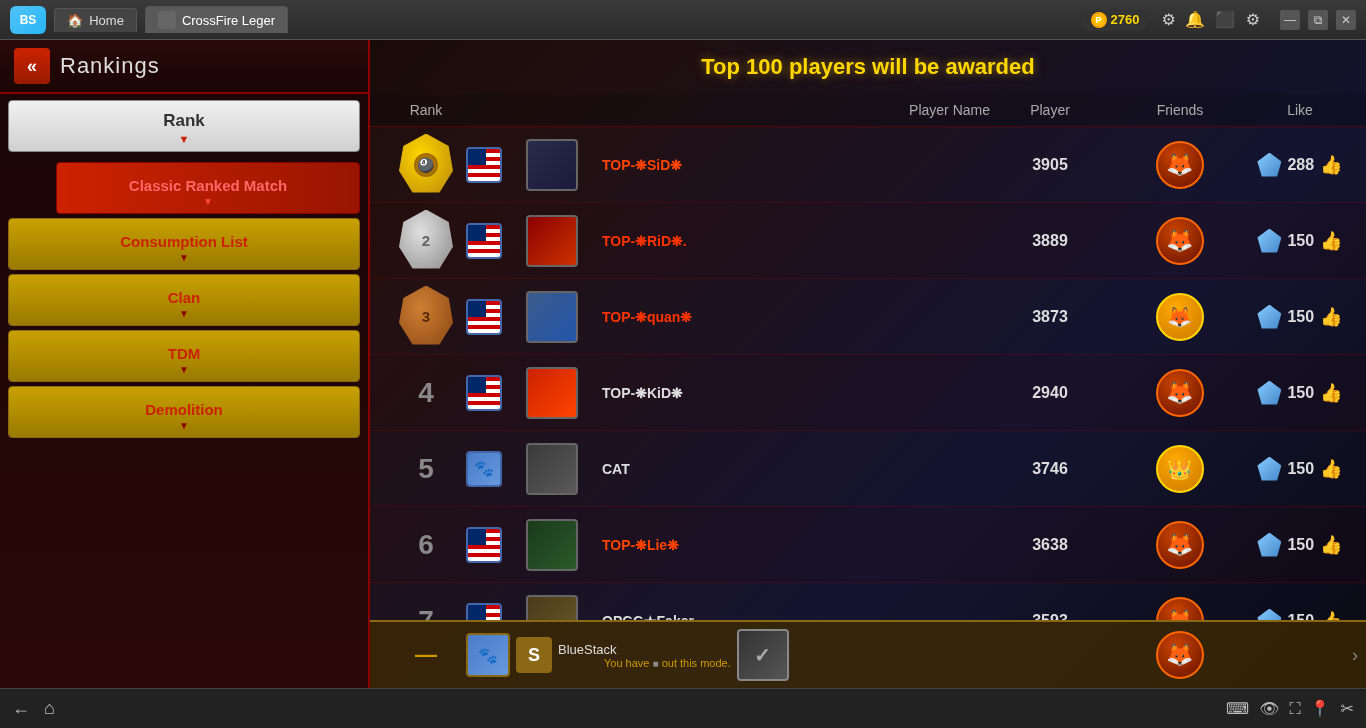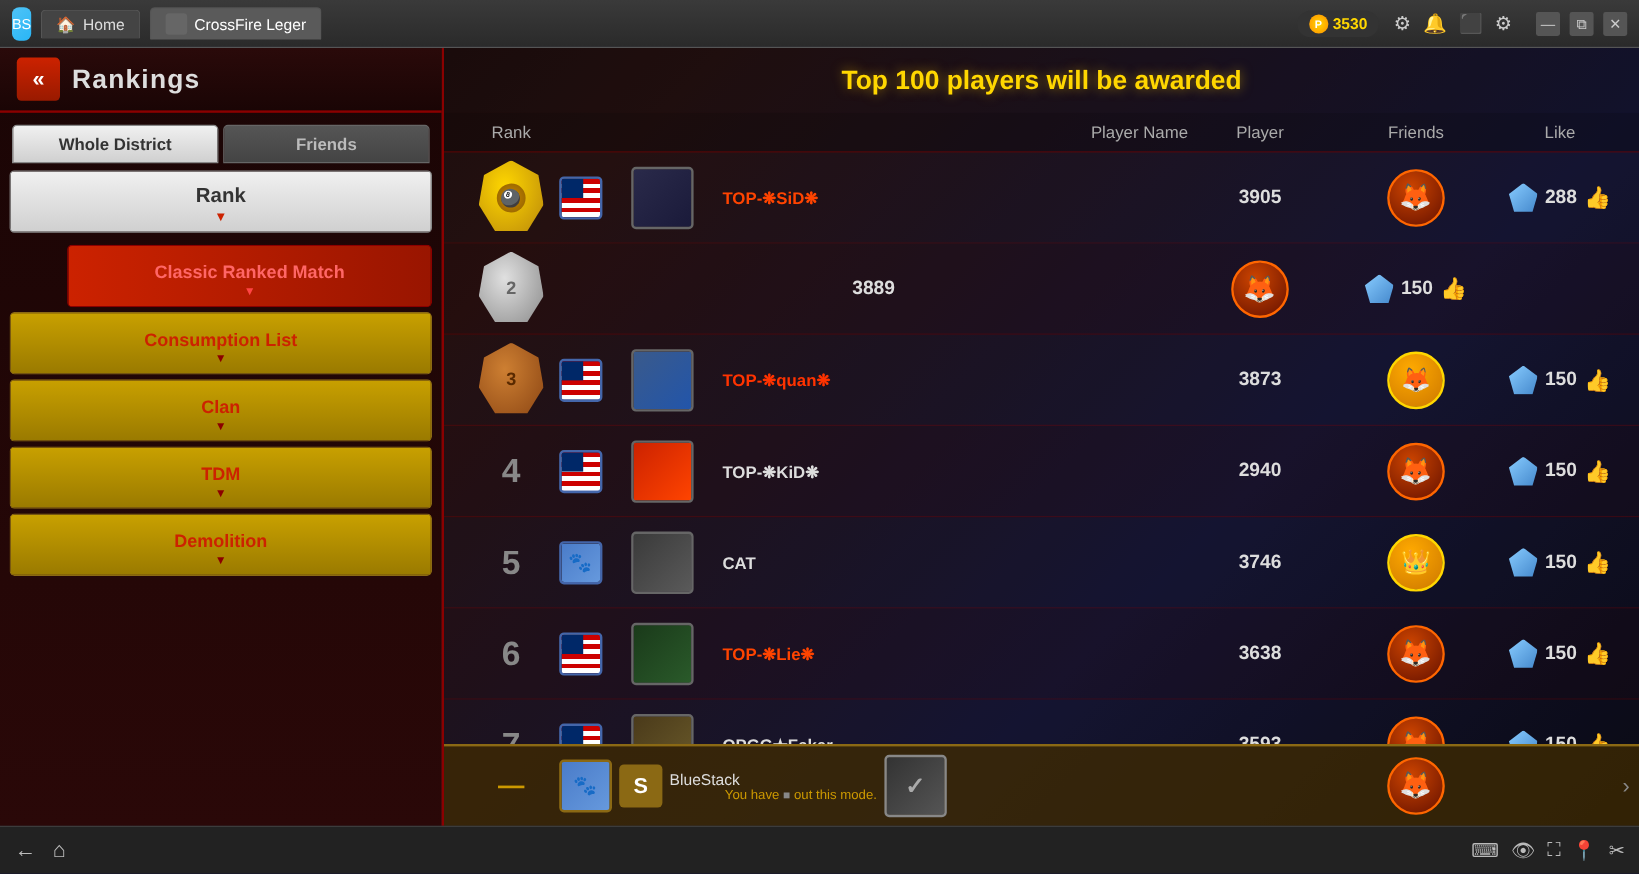"BS" .bluestacks-logo { font-weight: normal -> bold; width: 16px -> 36px }
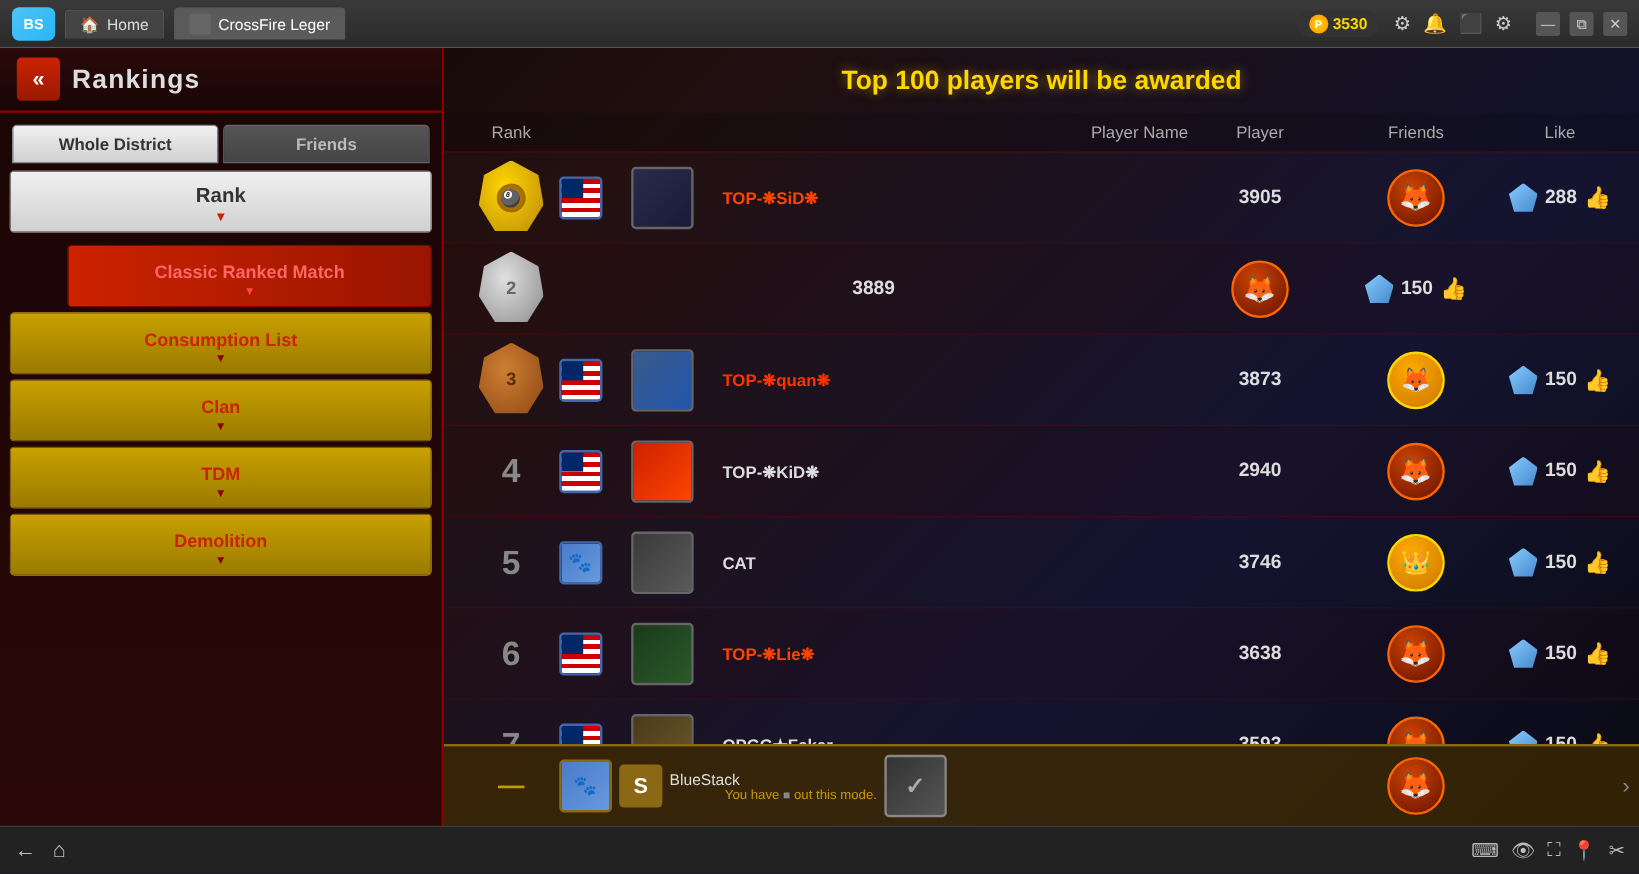"3530" span { text: 3530 -> 2760 }
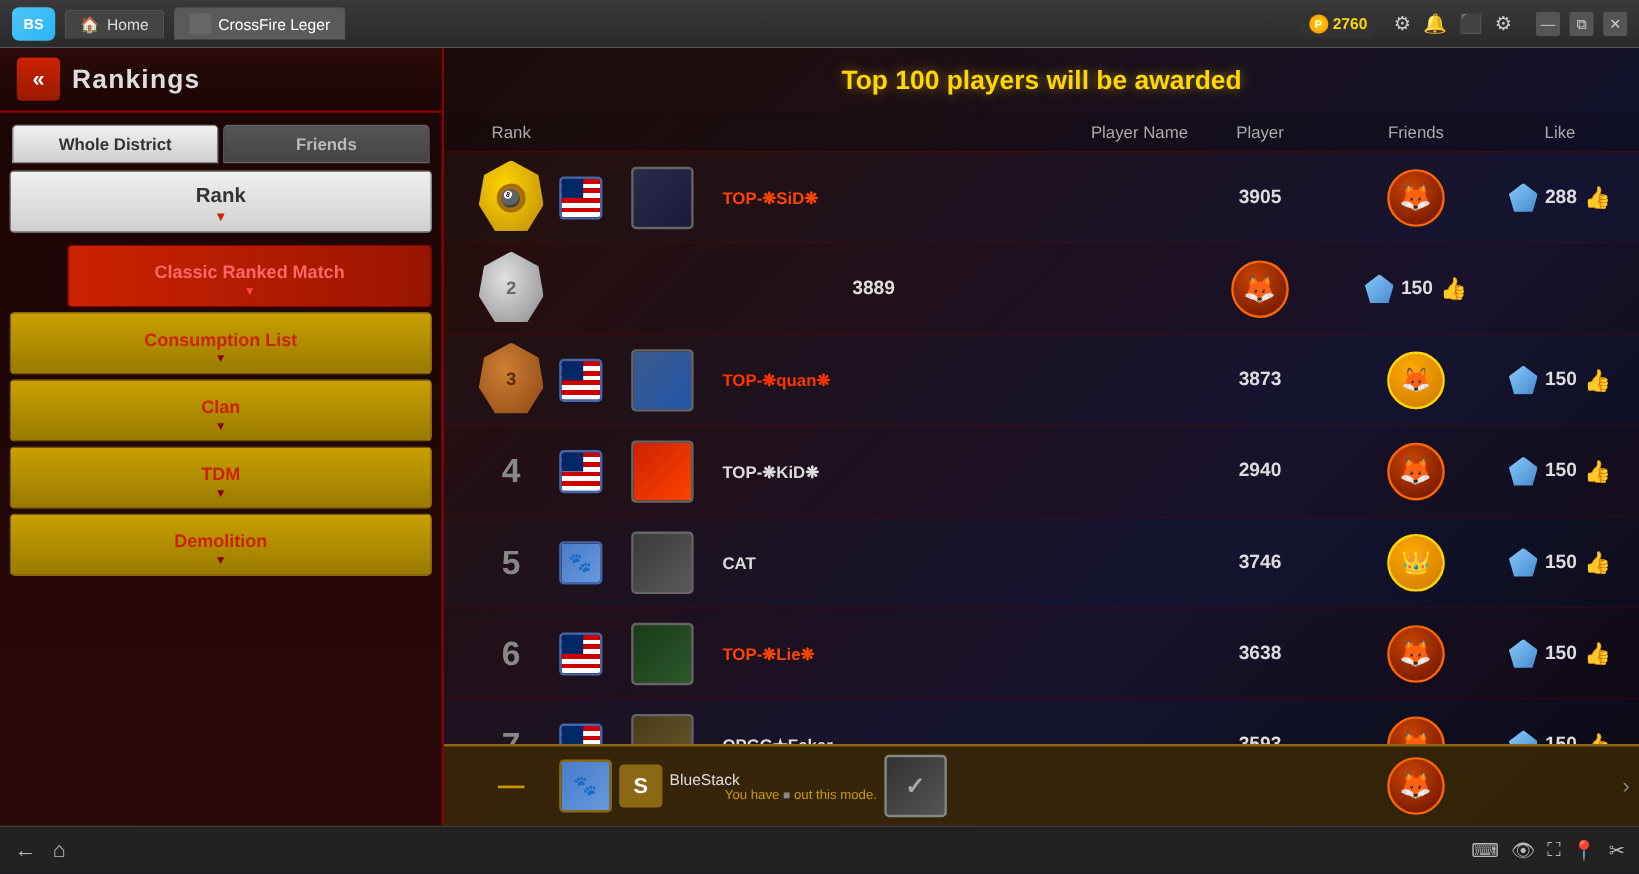"Rankings" .rankings-title { font-weight: bold -> normal }
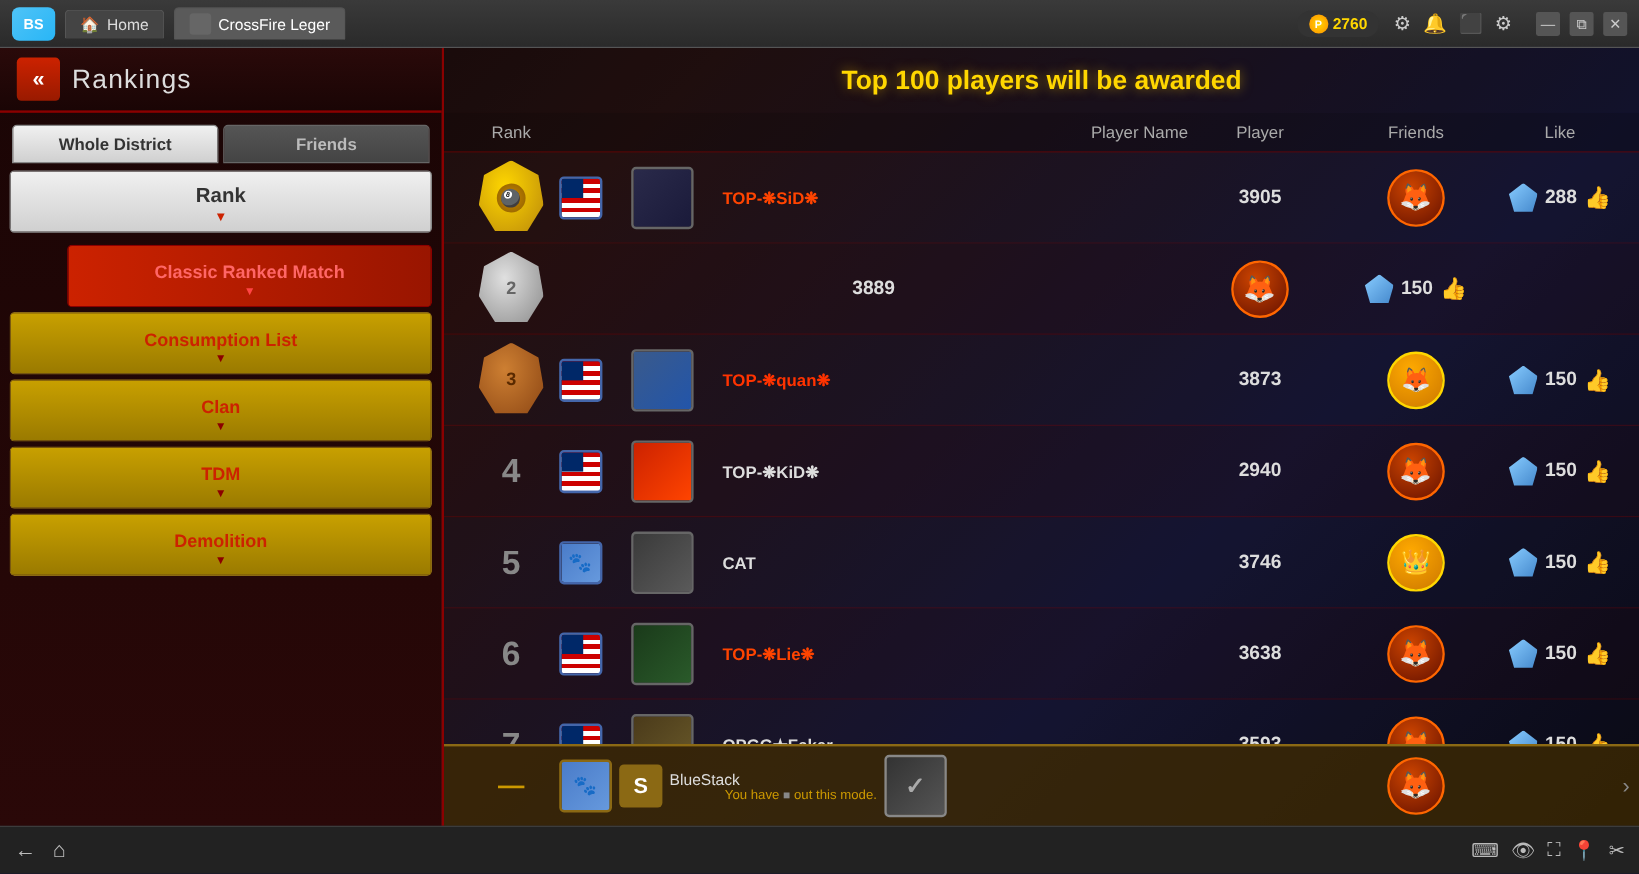"Whole District" div.filter-tabs { html: <div> <div> <span>Whole District</span> </div> <div> <span>Friends</span> </div> </div> -> none }
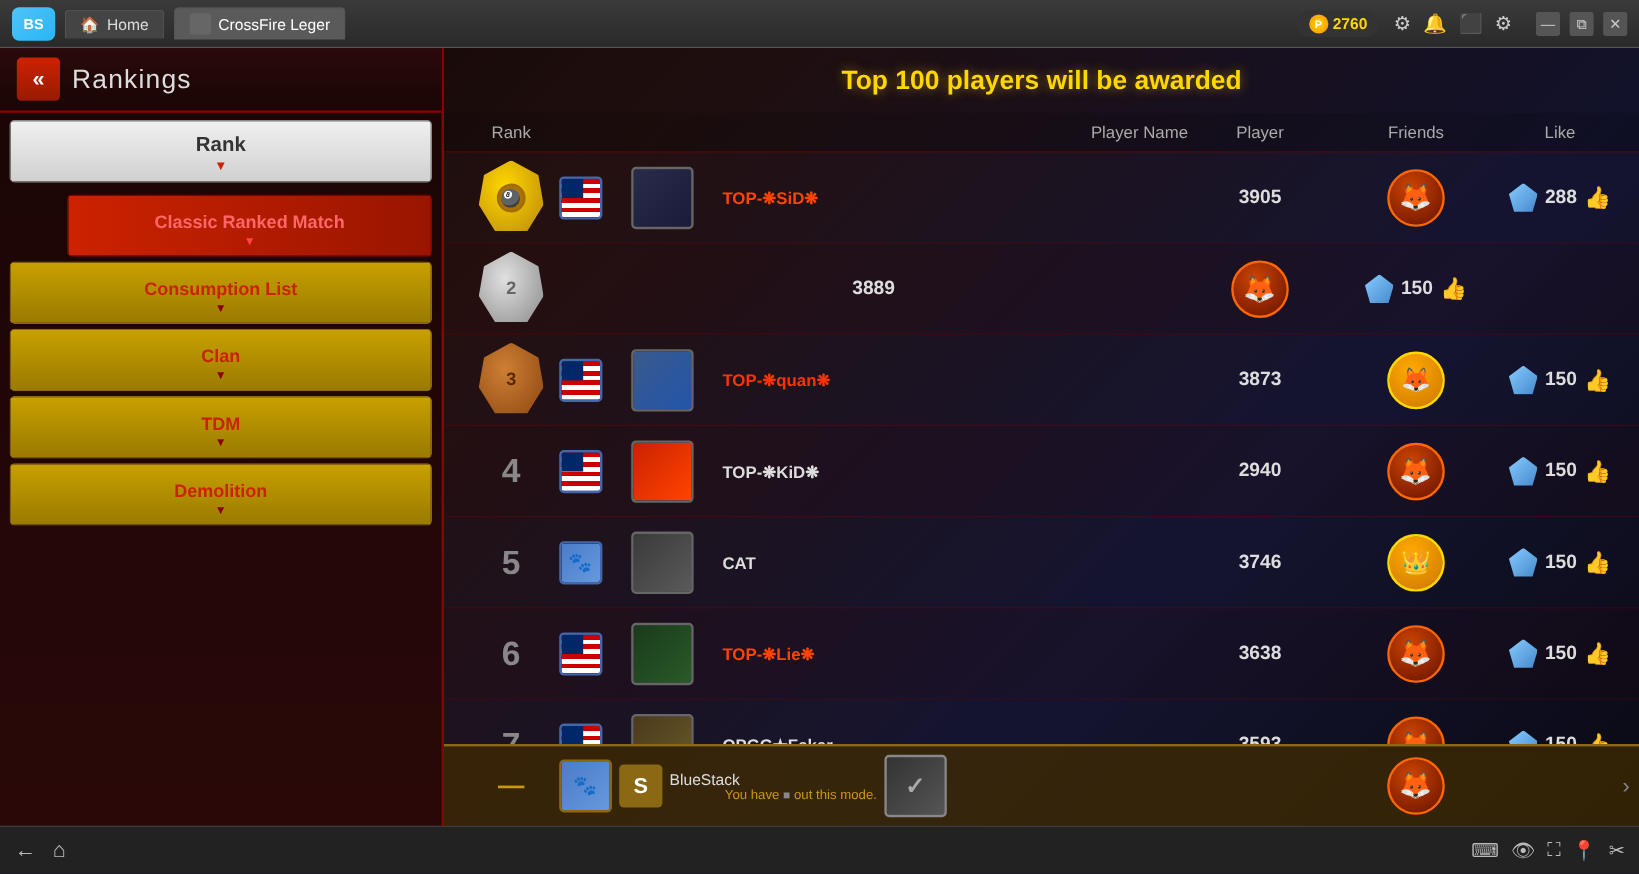"TOP-❋RiD❋." div.player-info { html: none -> <div> <div> <div></div> </div> <div></div> <span>TOP-❋RiD❋.</span> </div> }
